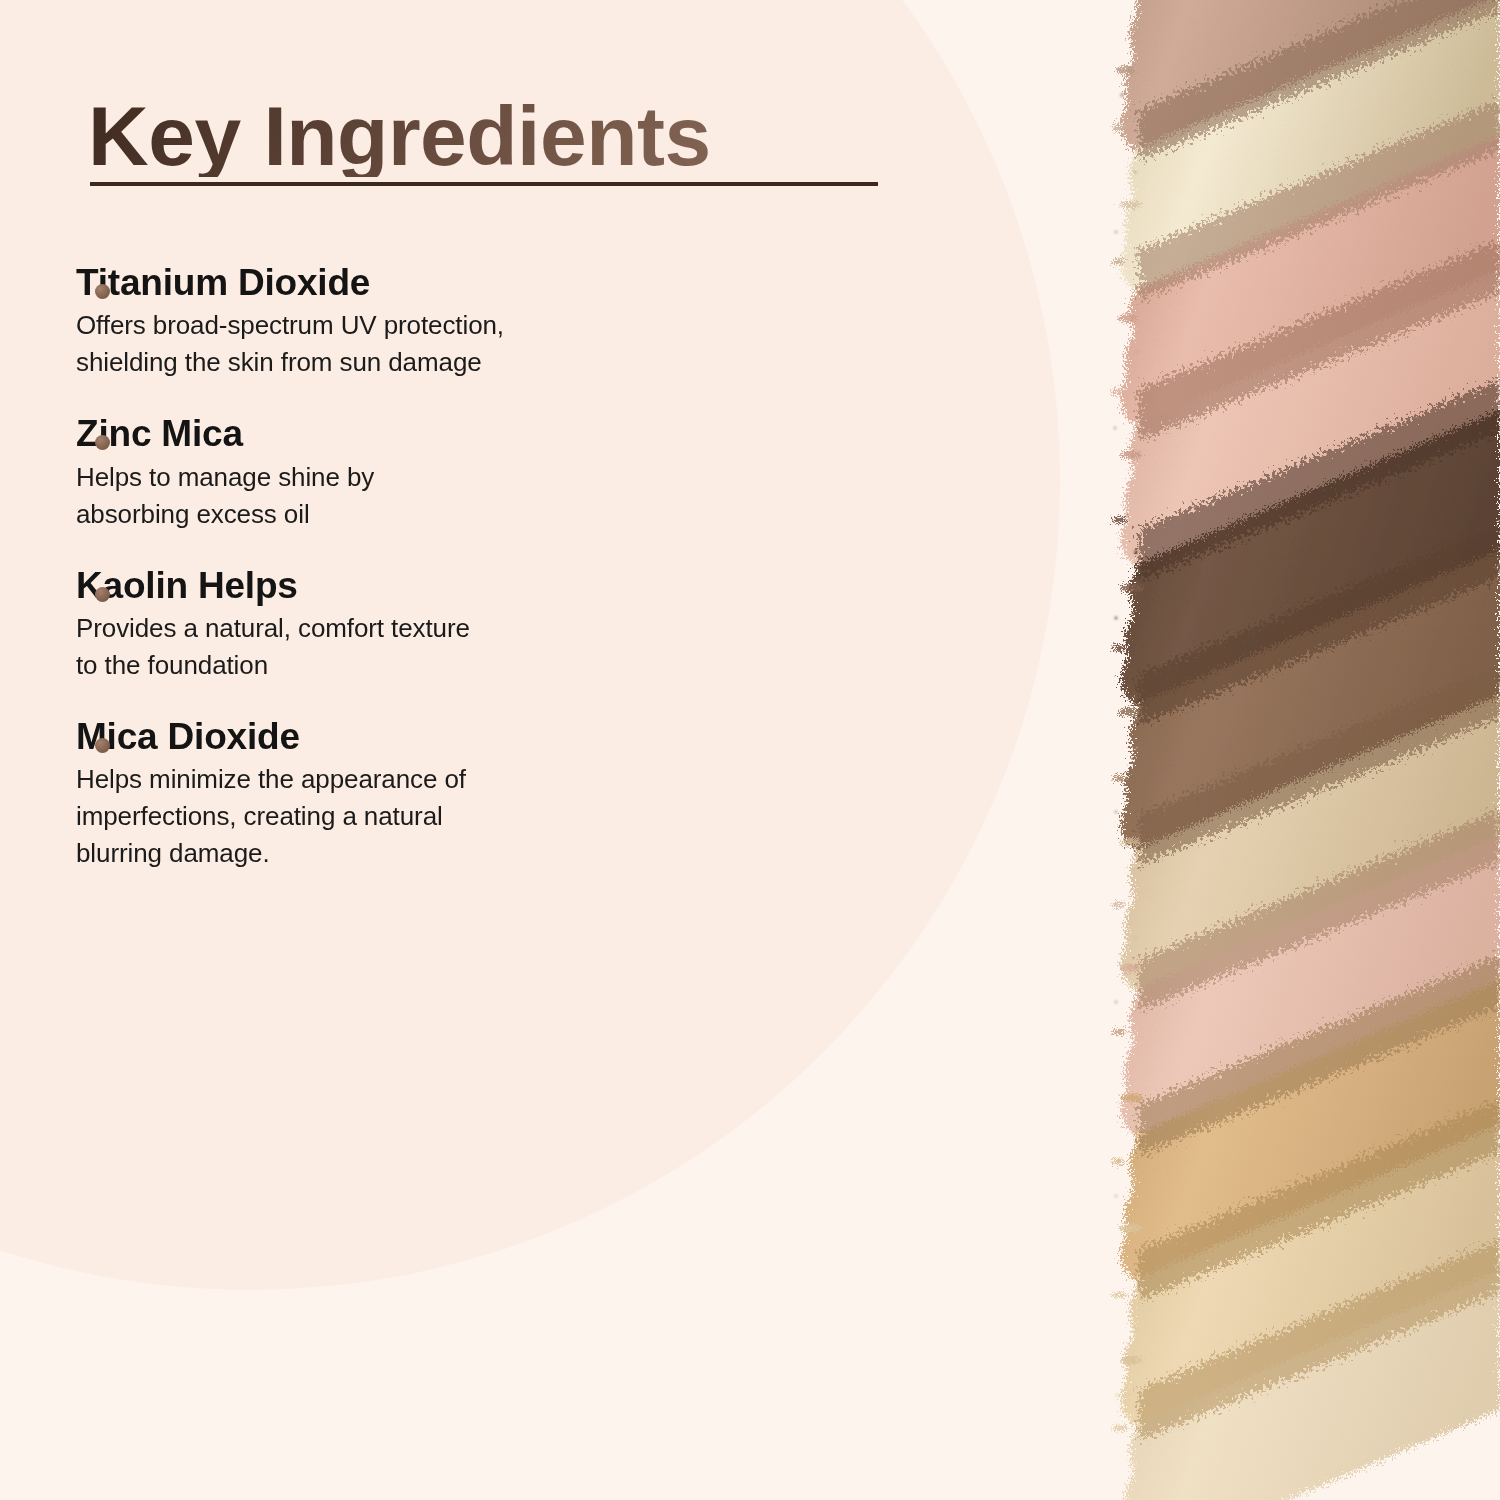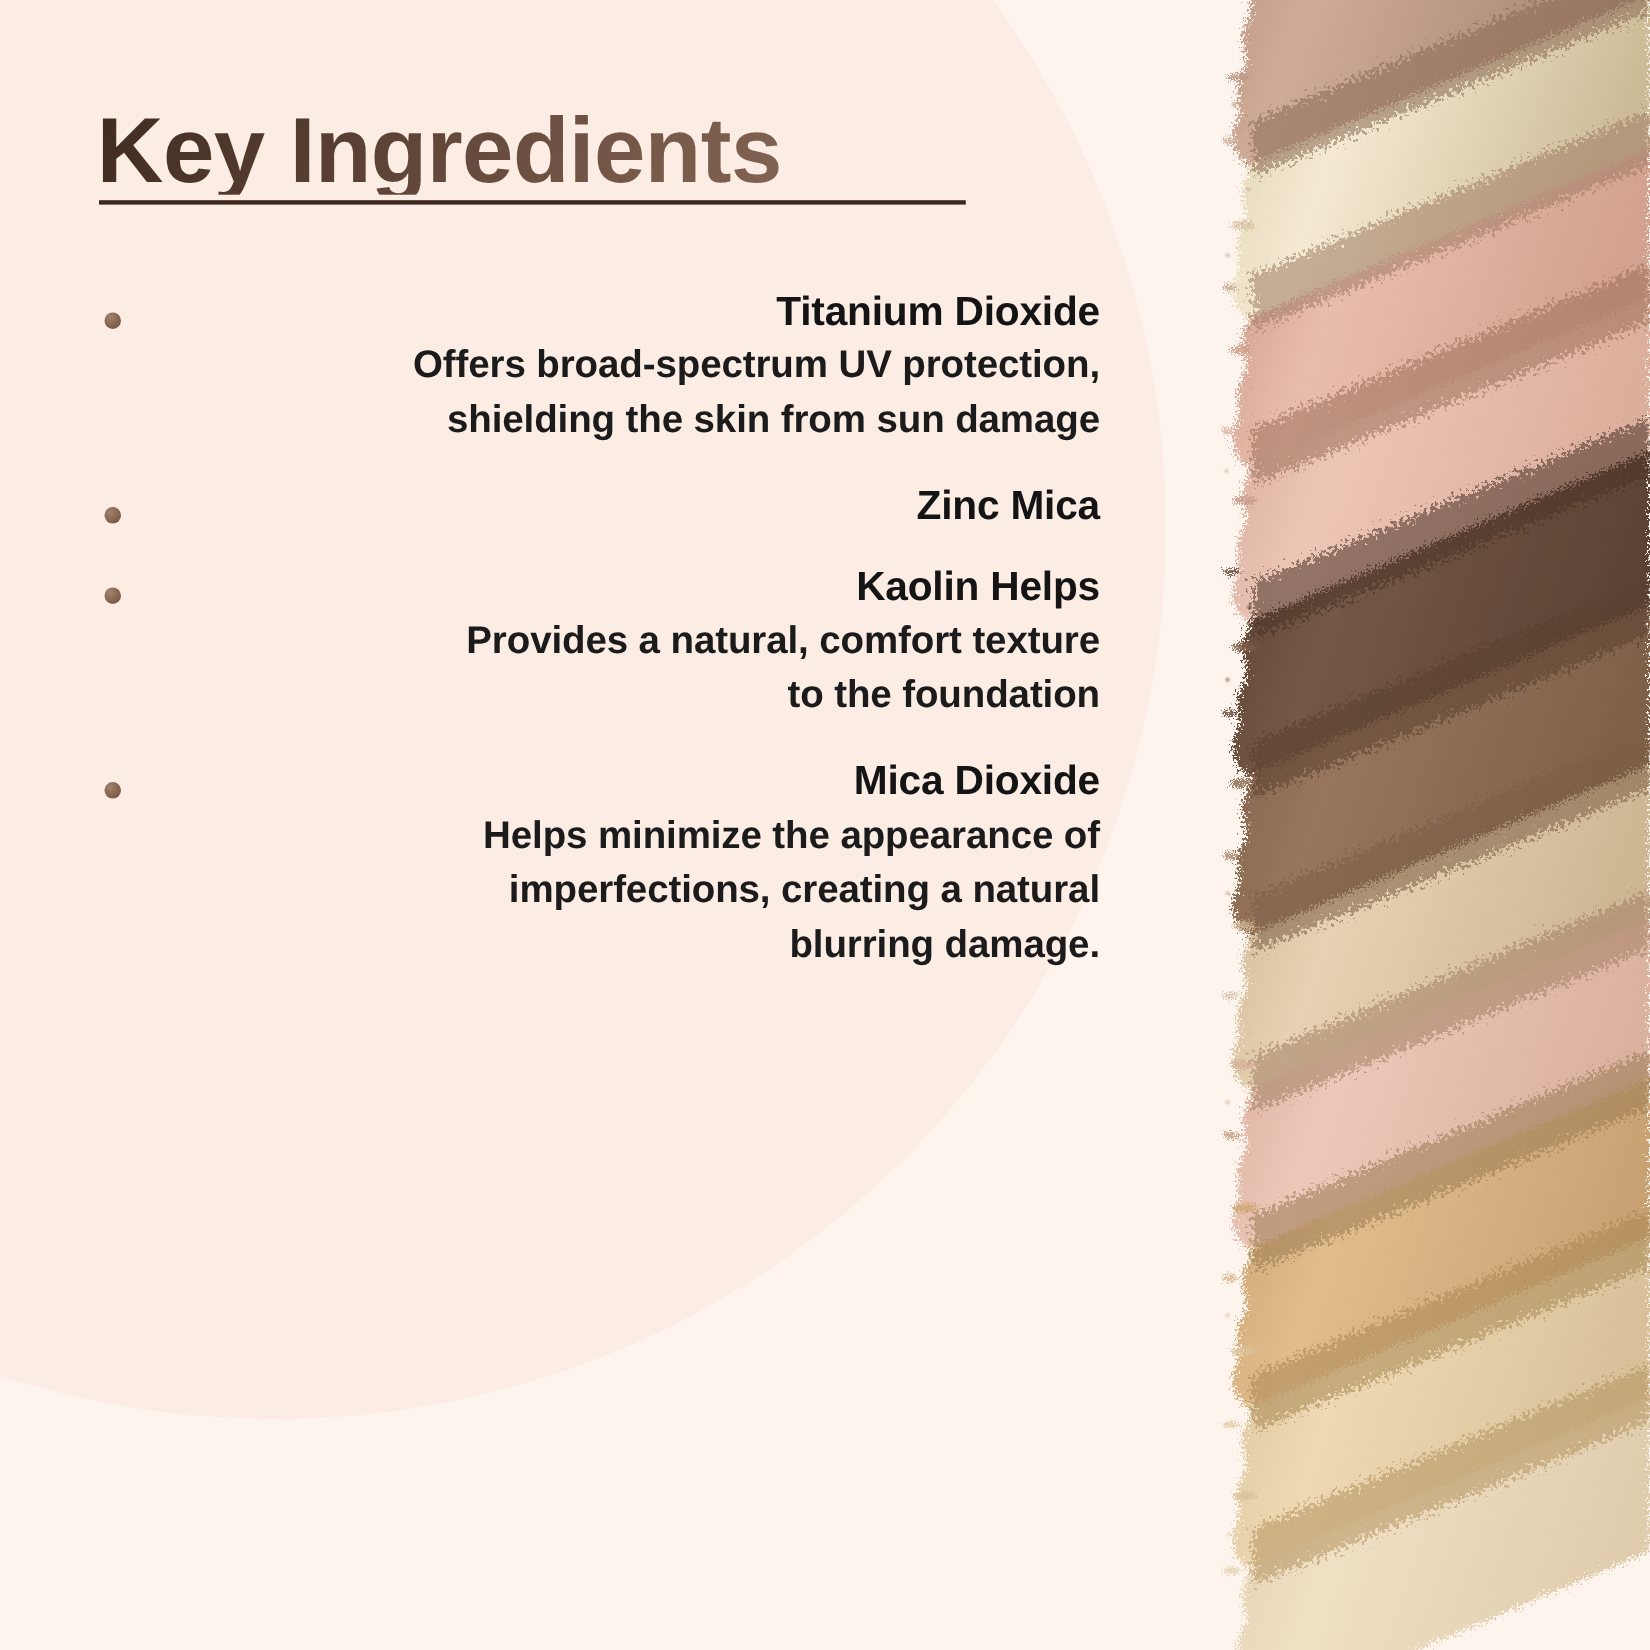"Titanium Dioxide" .item { padding-left: 60px -> 76px; text-align: right -> none }
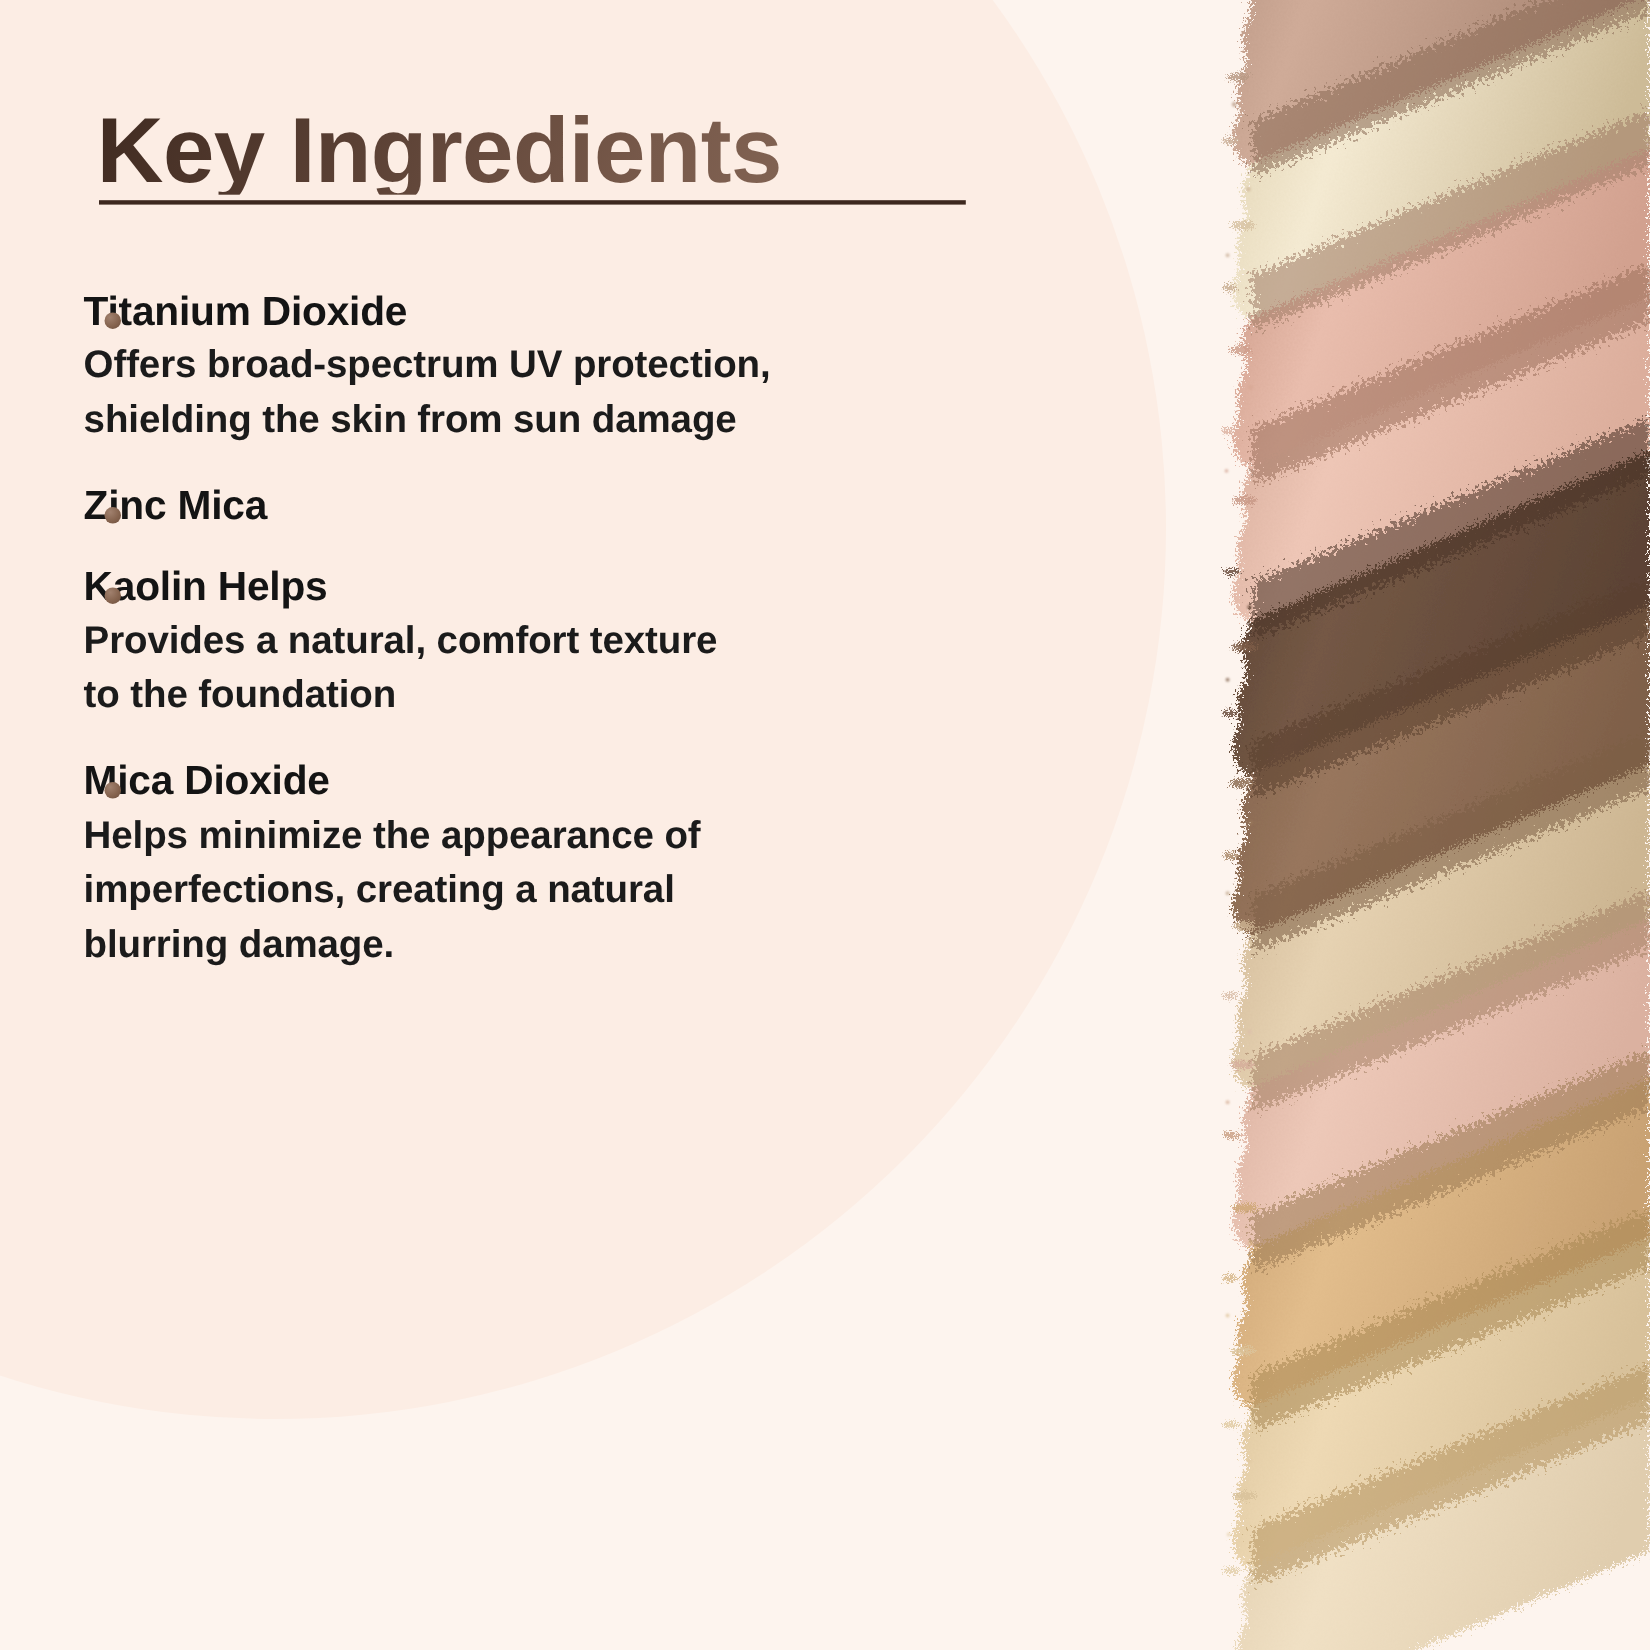"Offers broad-spectrum UV protection," .item-desc { font-size: 35px -> 26px; font-weight: 700 -> 400 }
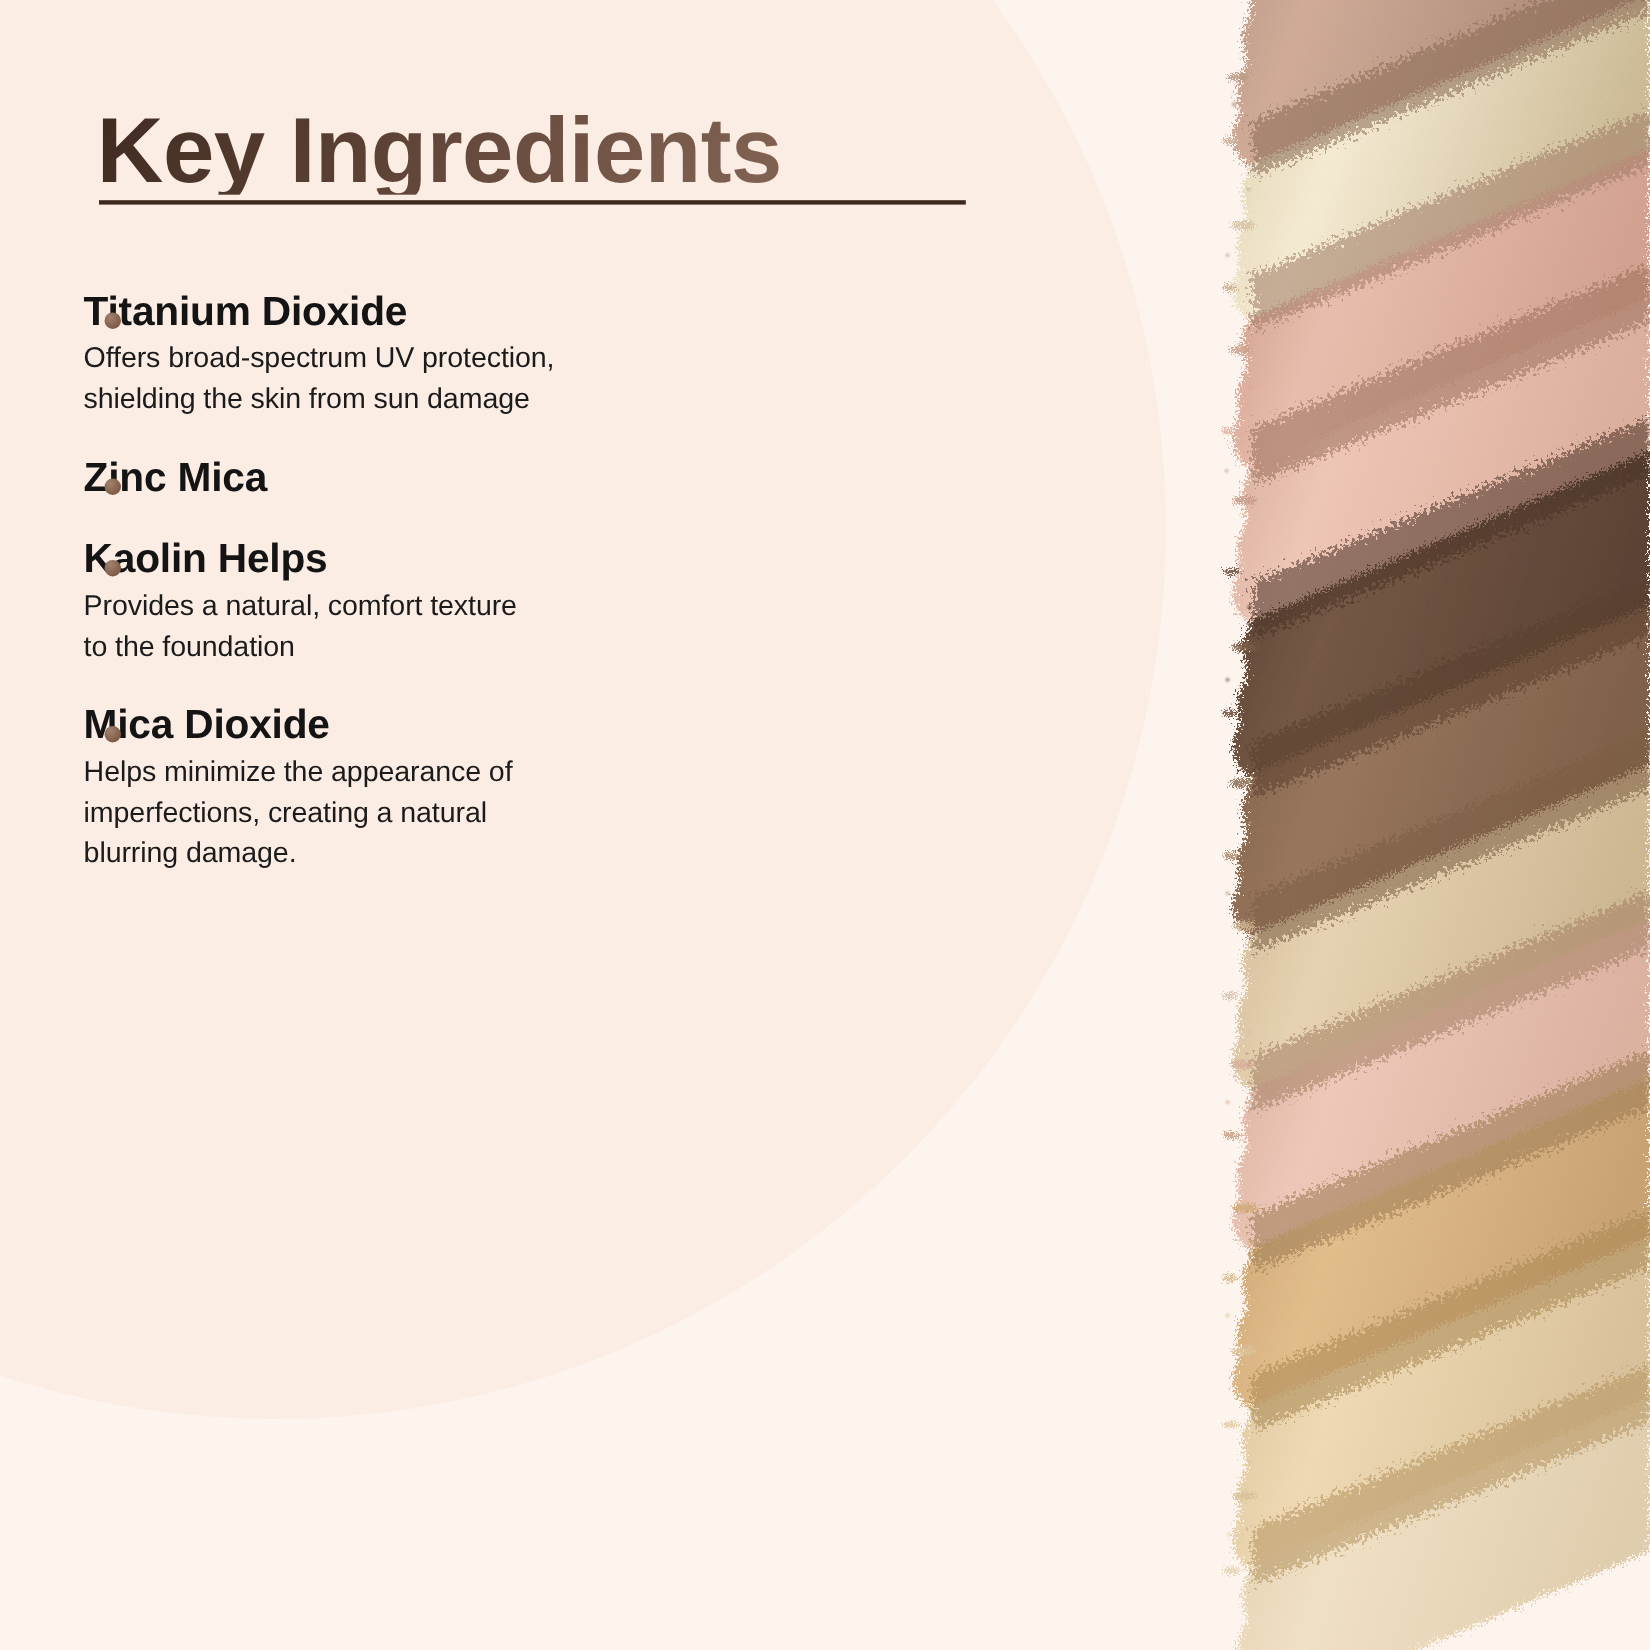"Helps to manage shine by" p.item-desc { html: none -> <p>Helps to manage shine by absorbing excess oil</p> }
